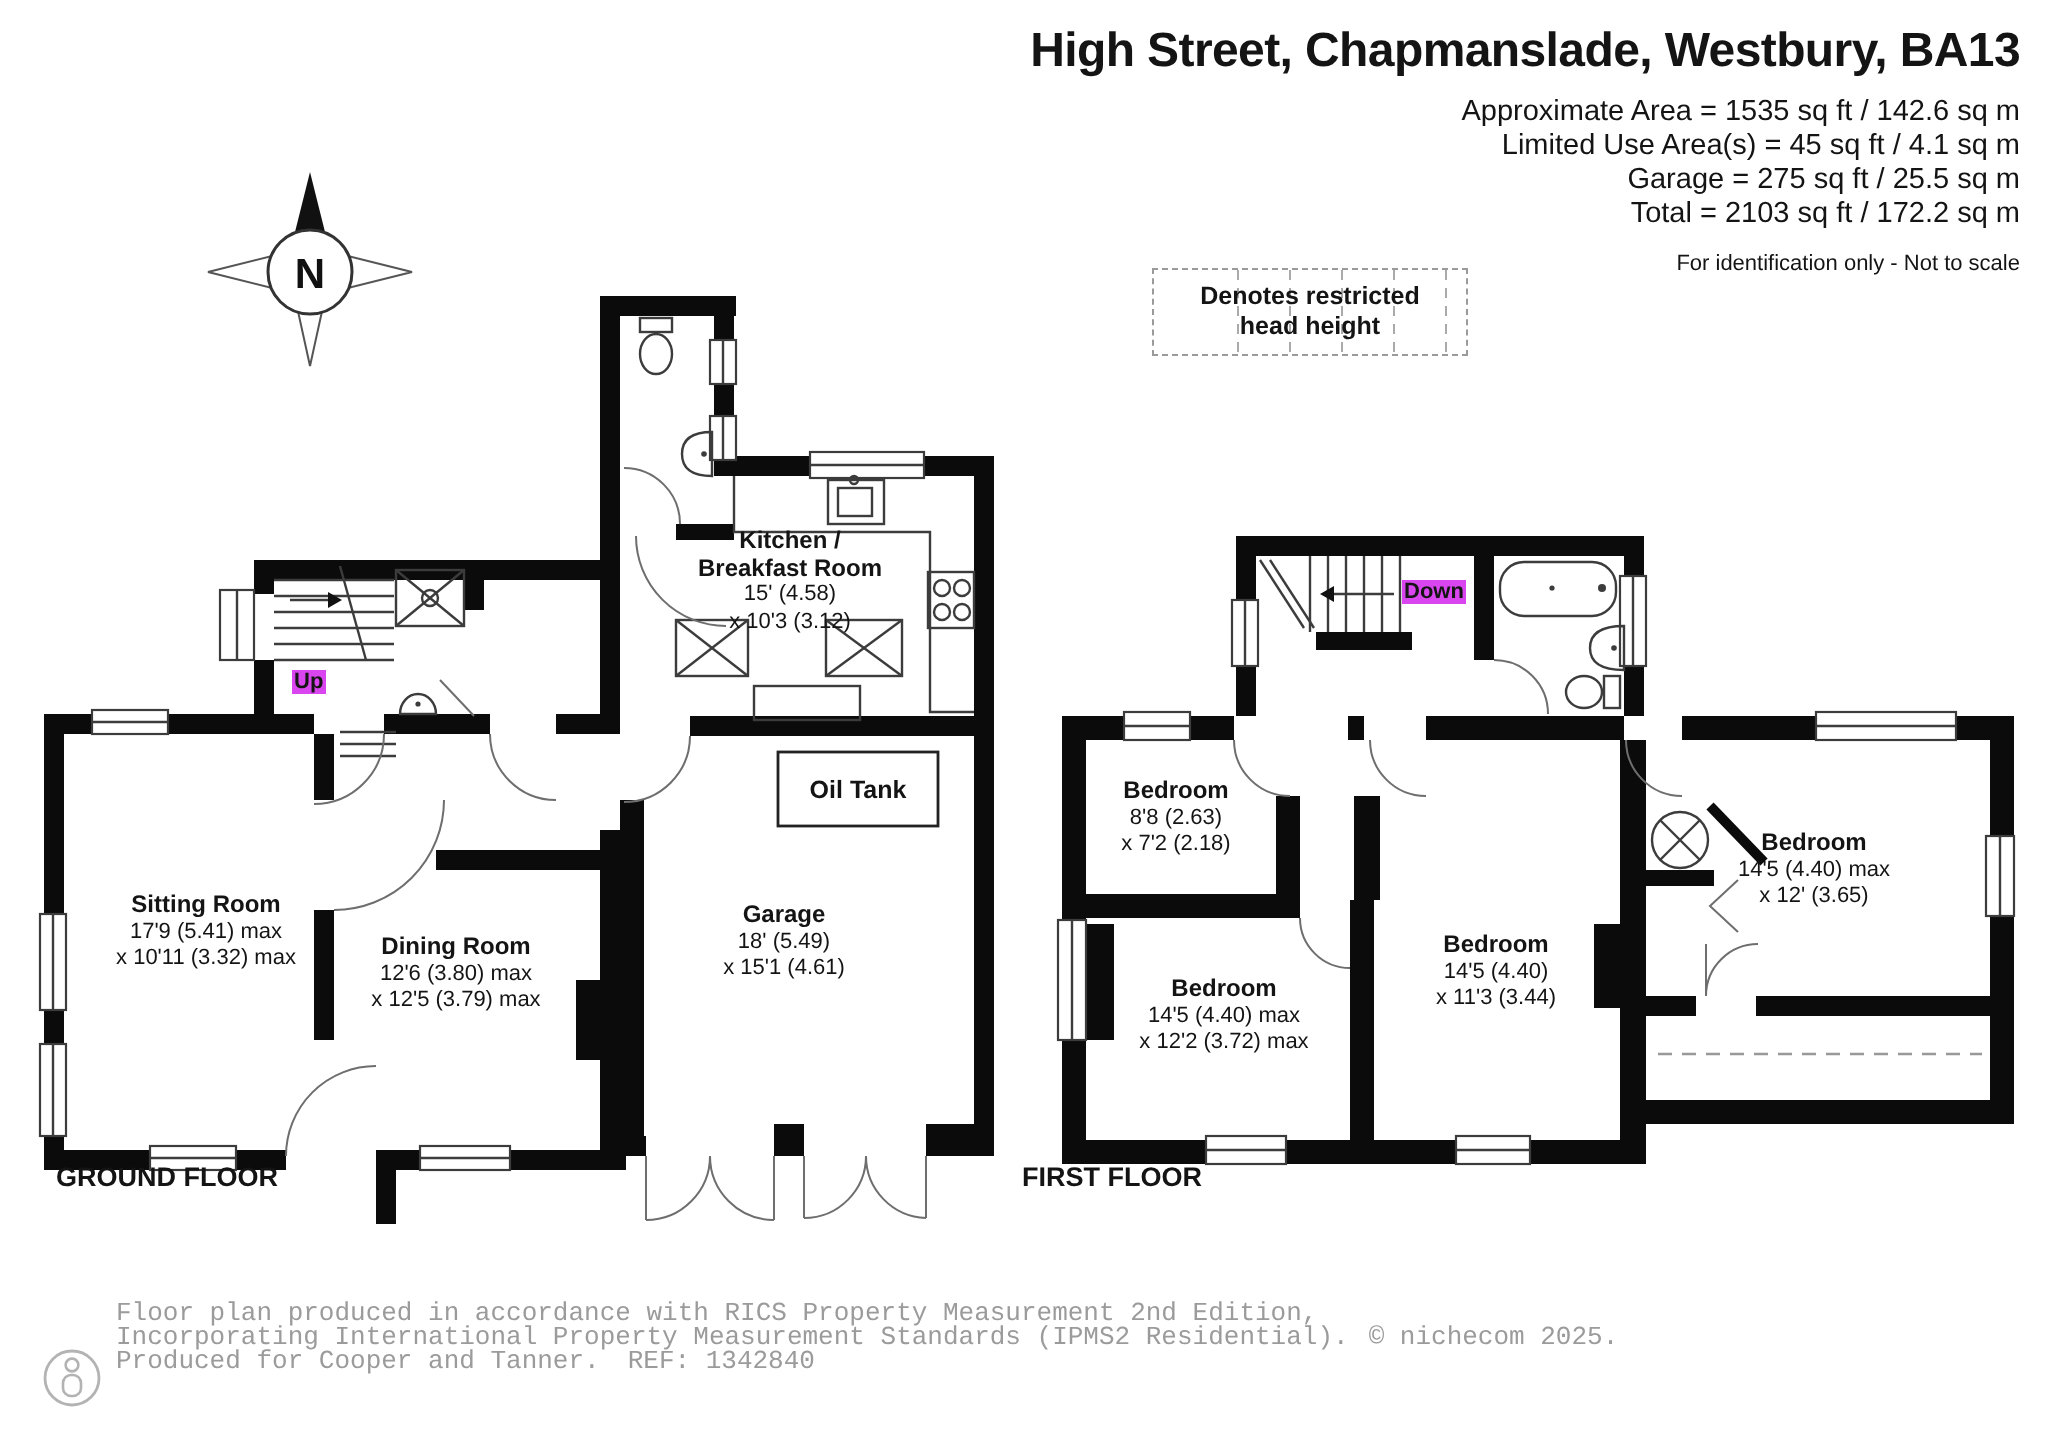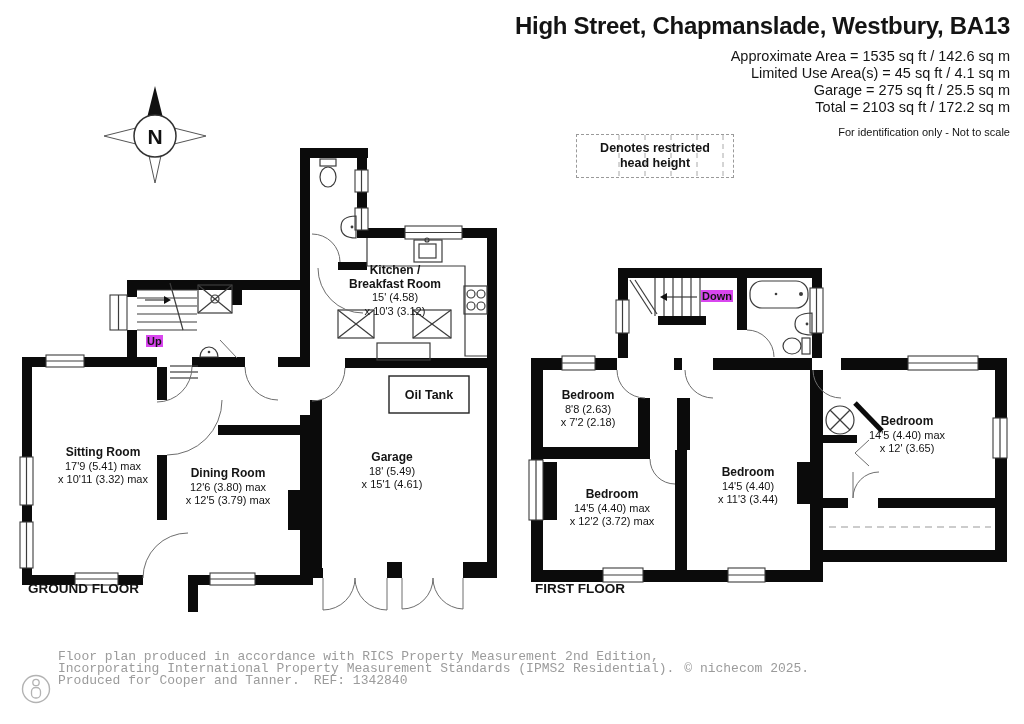"FIRST FLOOR" div.floor-label { left: 535px -> 511px }
